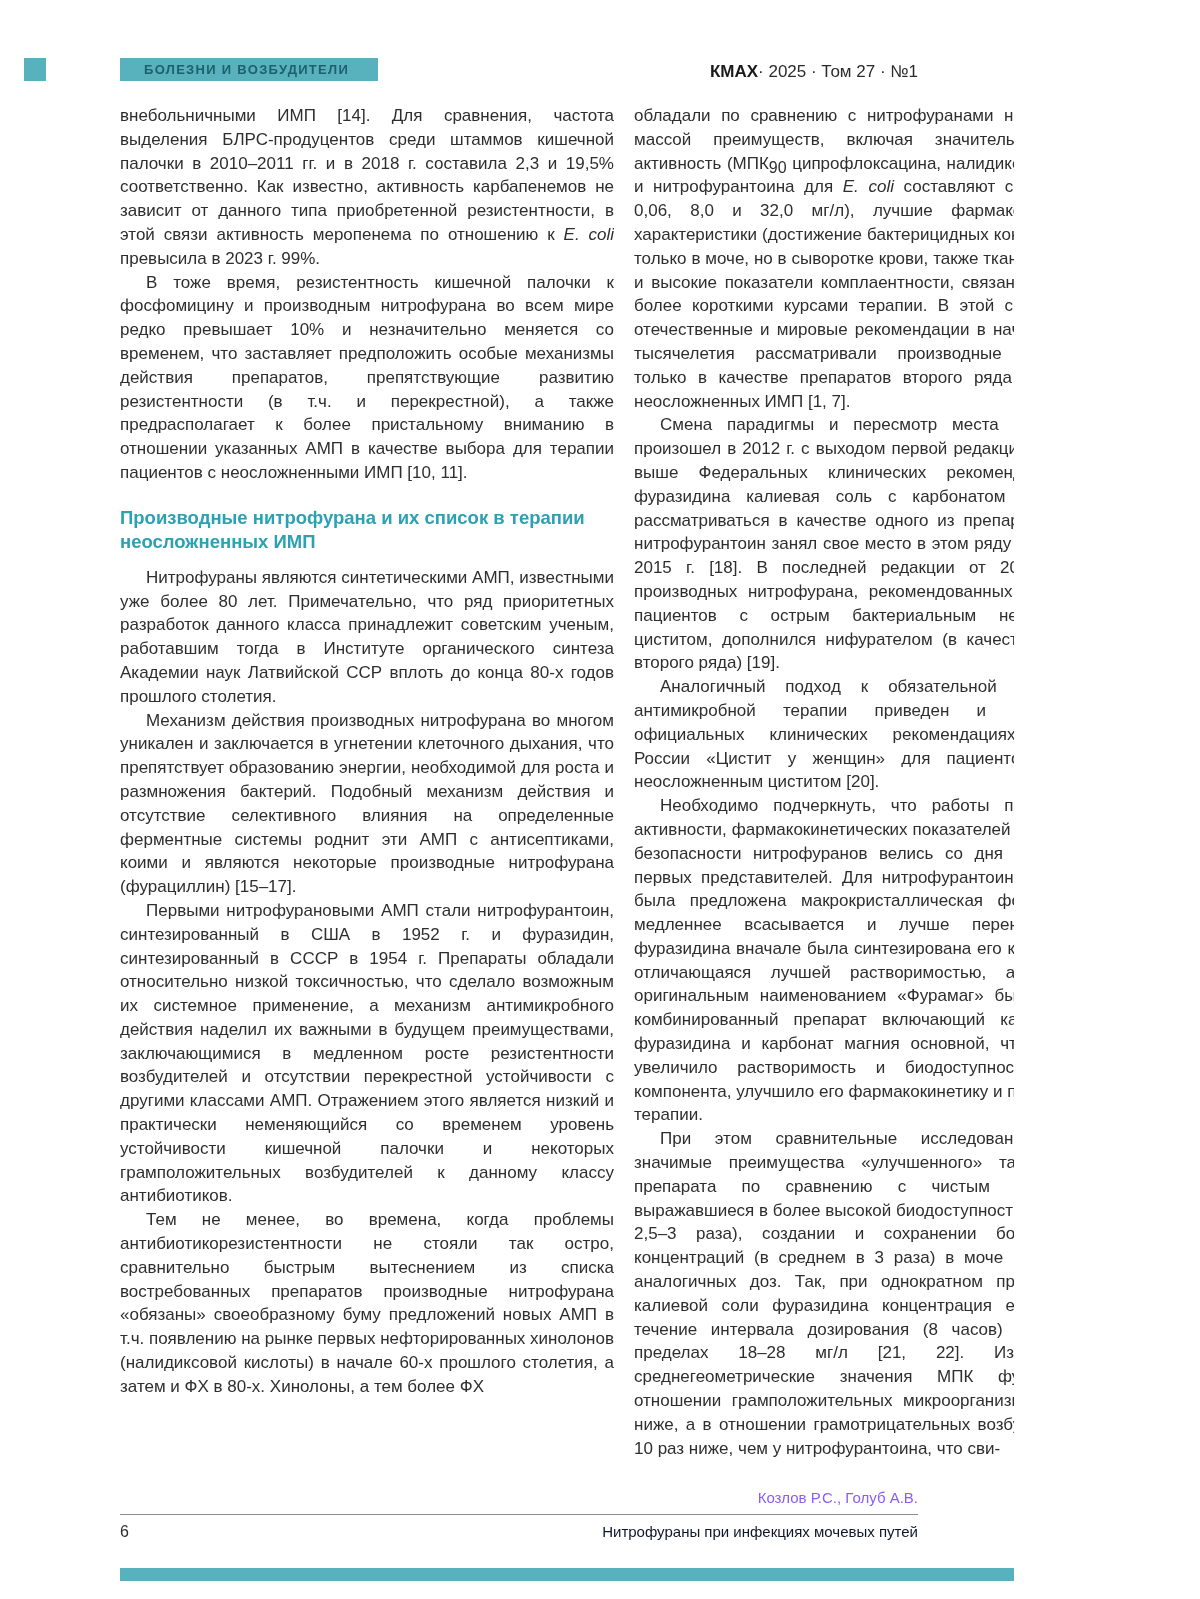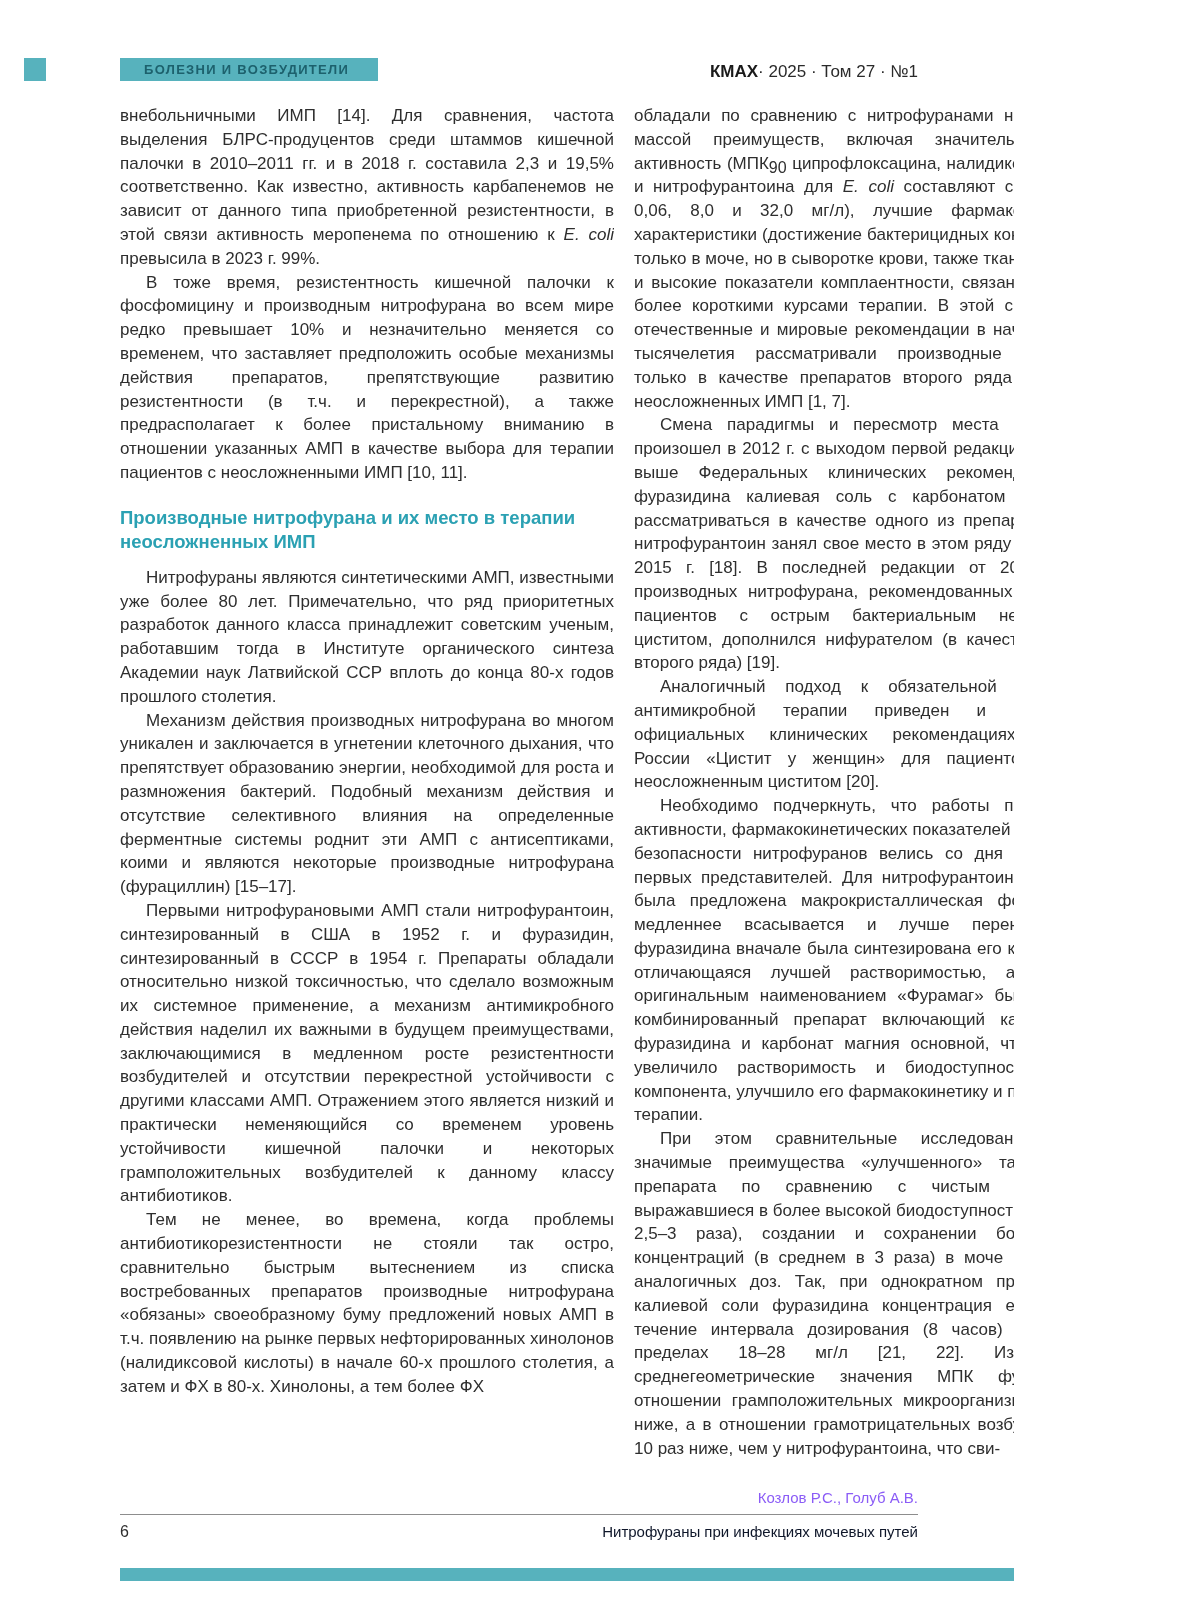"Производные нитрофурана и их место" h2.section-heading { text: место -> список }
